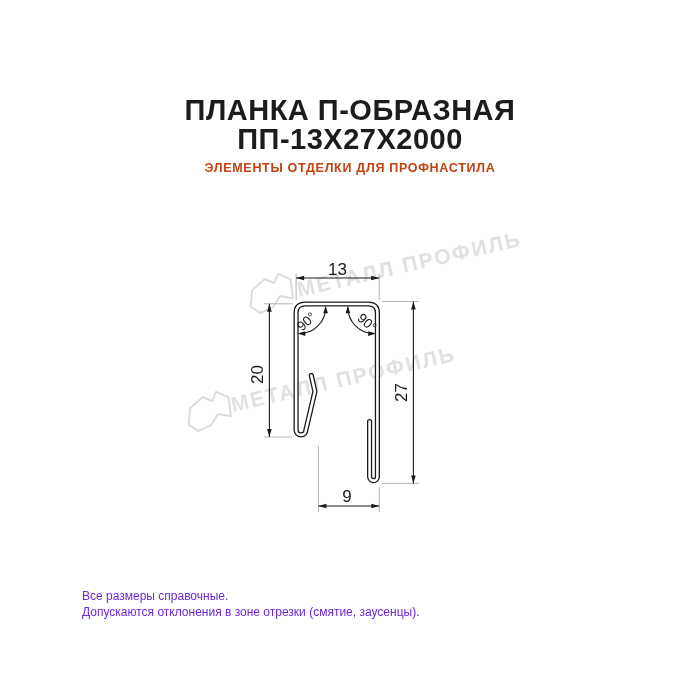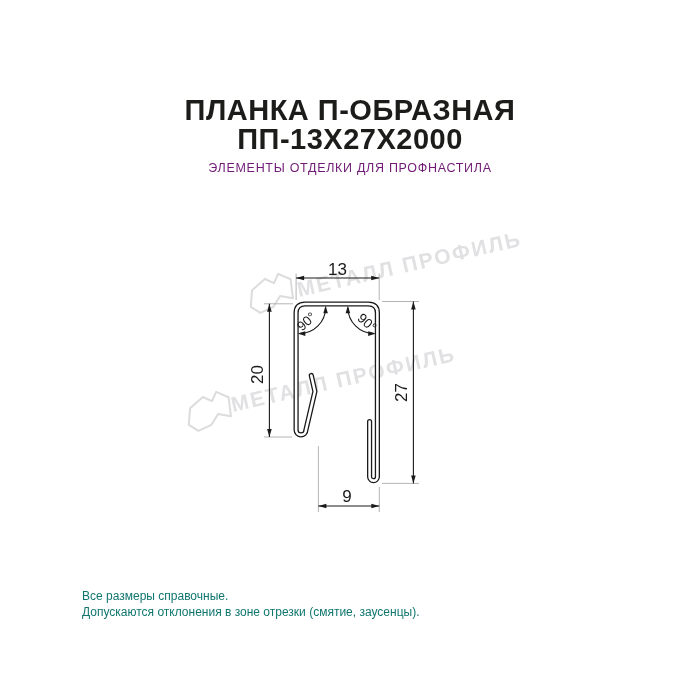"ЭЛЕМЕНТЫ ОТДЕЛКИ ДЛЯ ПРОФНАСТИЛА" .subtitle { color: #701a75 -> #c2410c; font-weight: normal -> bold }
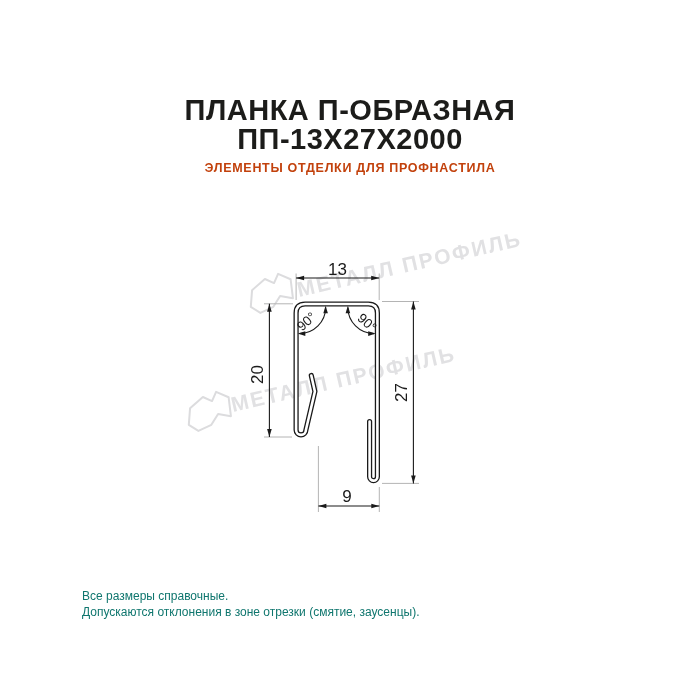"Все размеры справочные." .footer { color: #0f766e -> #6d28d9 }
